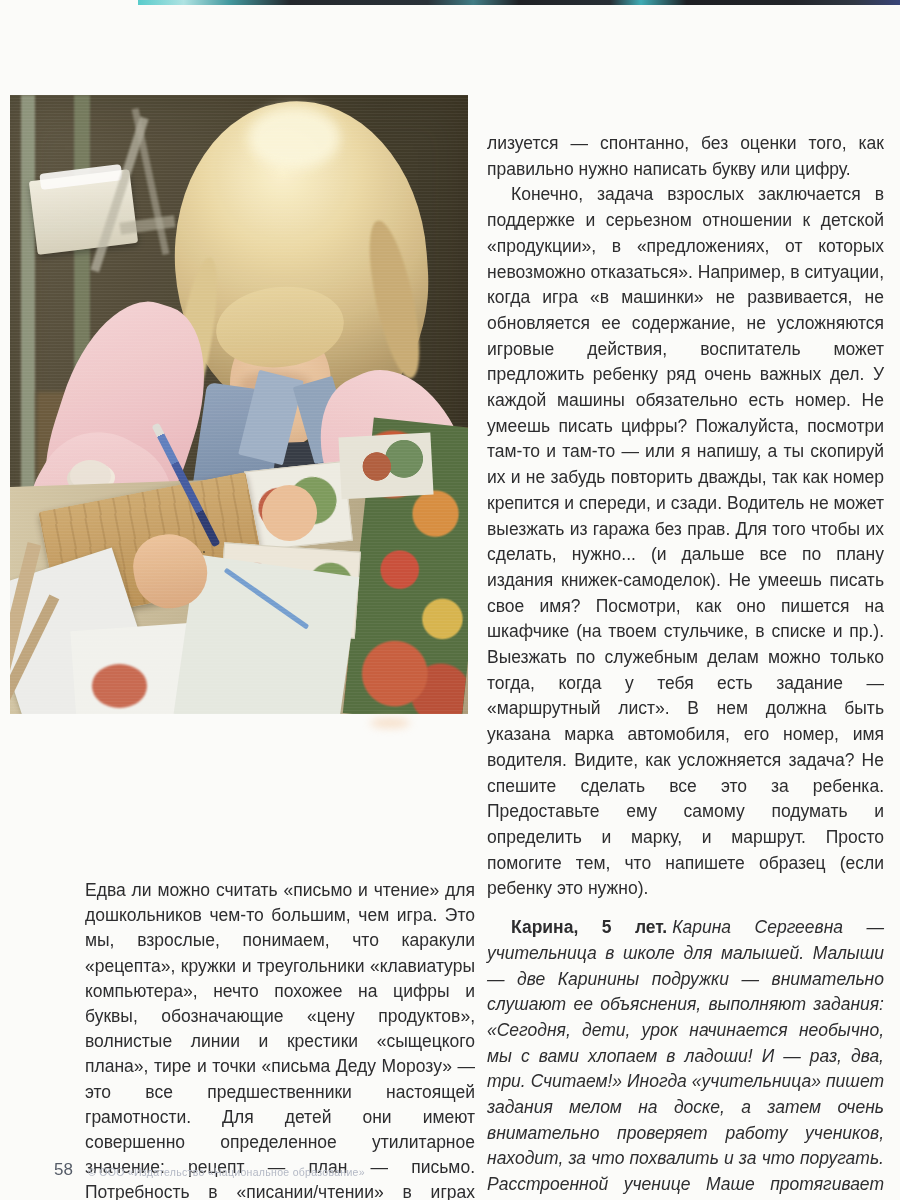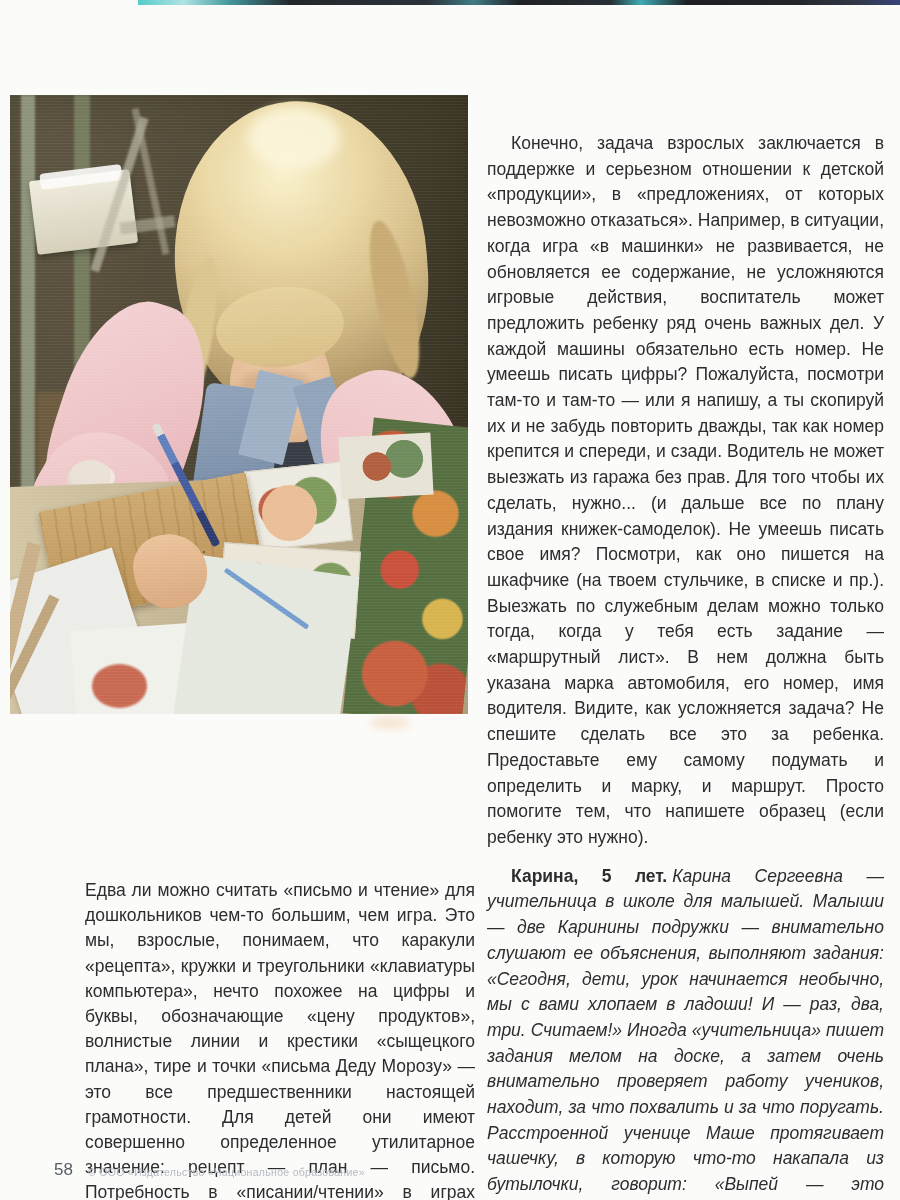"лизуется — спонтанно, без оценки" p { html: none -> <p>лизуется — спонтанно, без оценки того, как правильно нужно написать букву или цифру.</p> }
